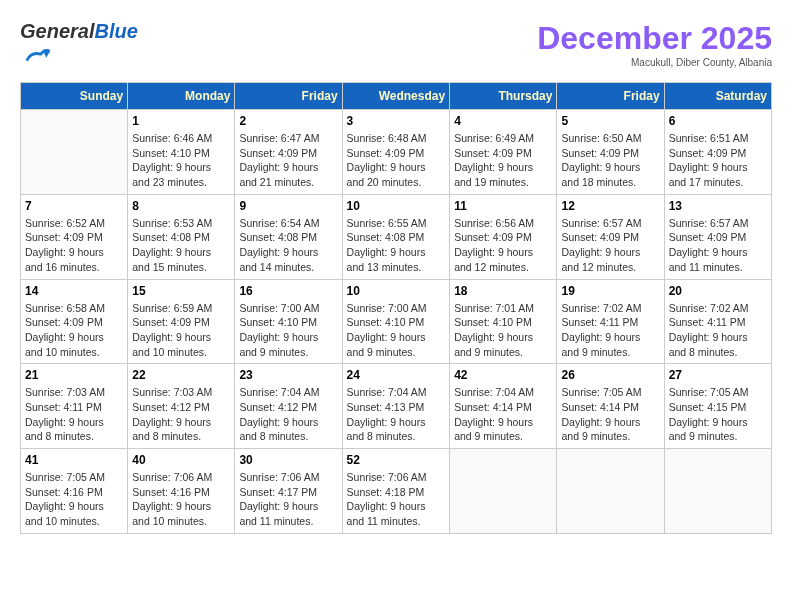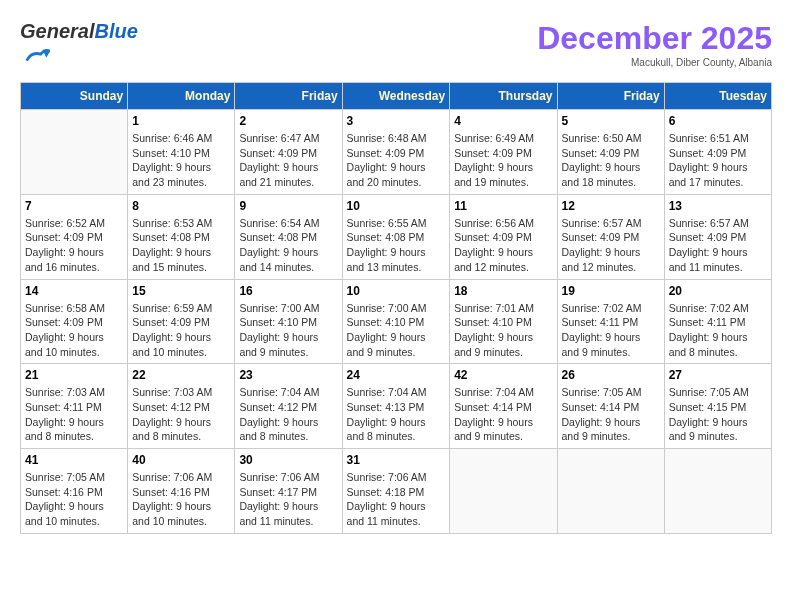"Tuesday" th { text: Tuesday -> Saturday }
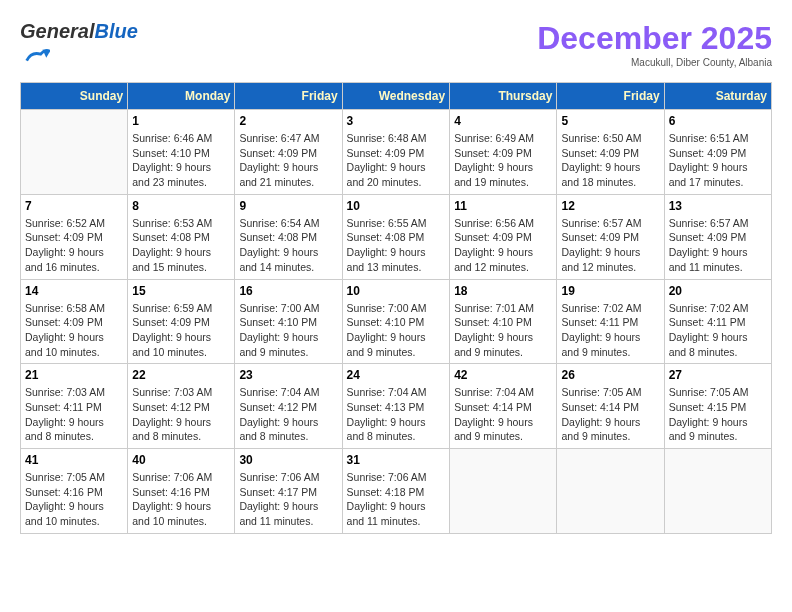"31" span.day-number { text: 31 -> 52 }
